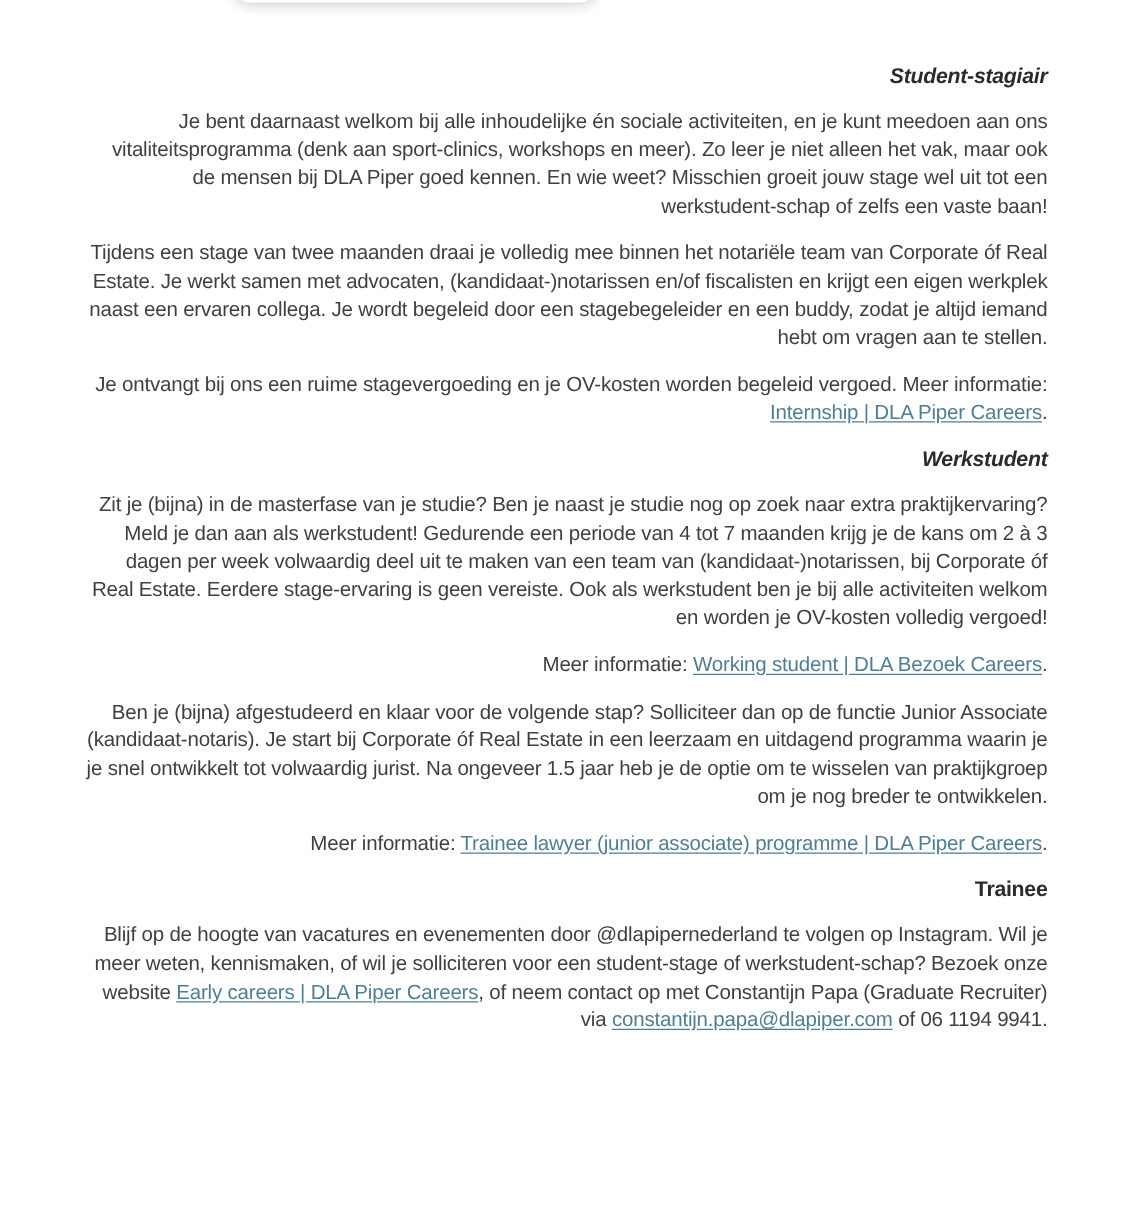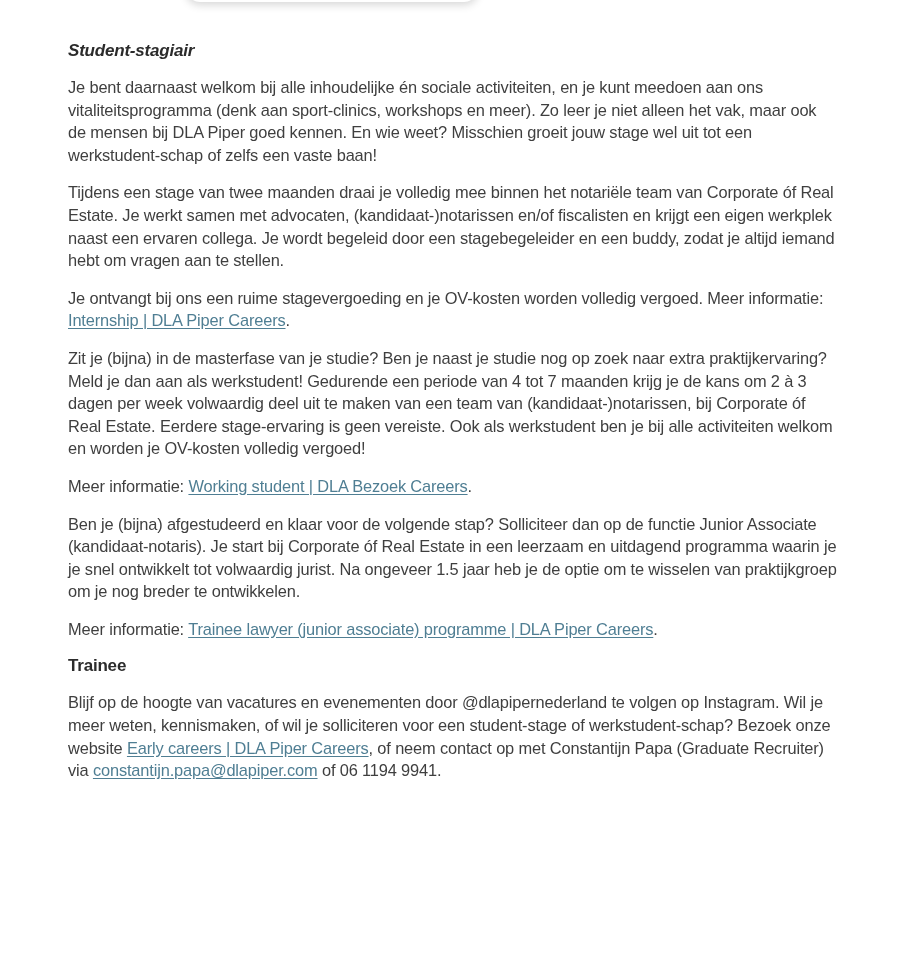"Student-stagiair" .doc { padding-top: 40px -> 50px; text-align: none -> right }
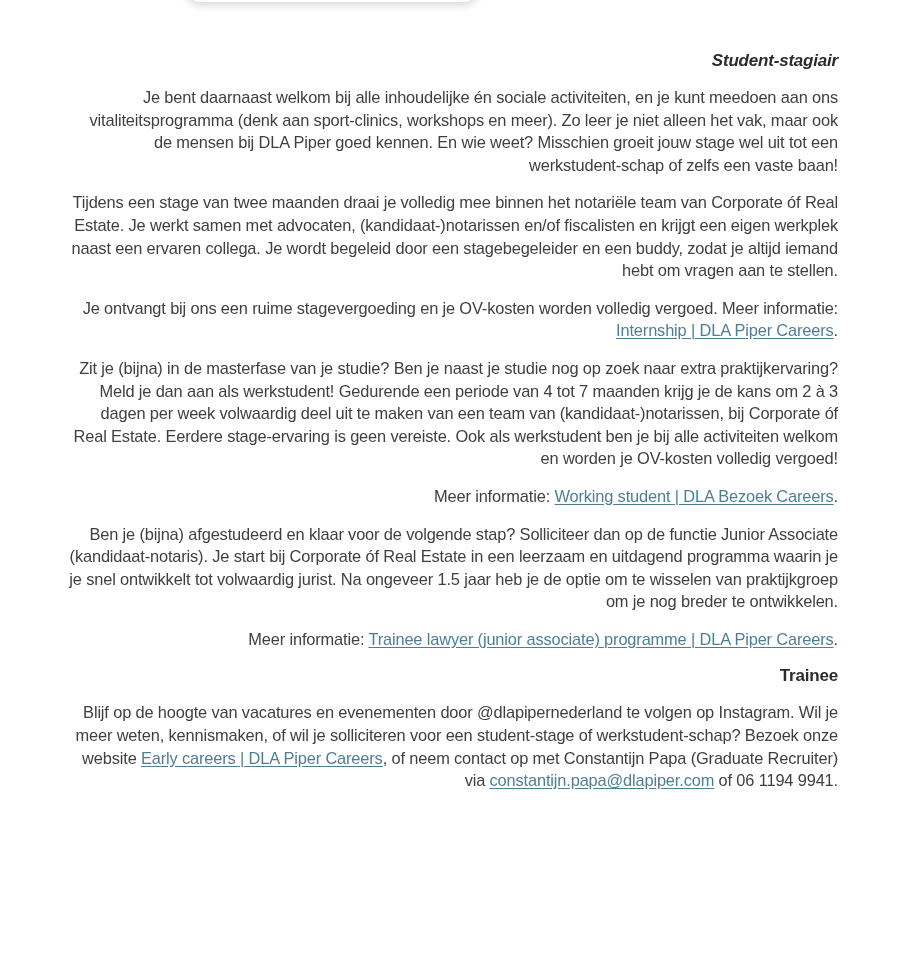"Je ontvangt bij ons een" span { text: volledig -> begeleid }
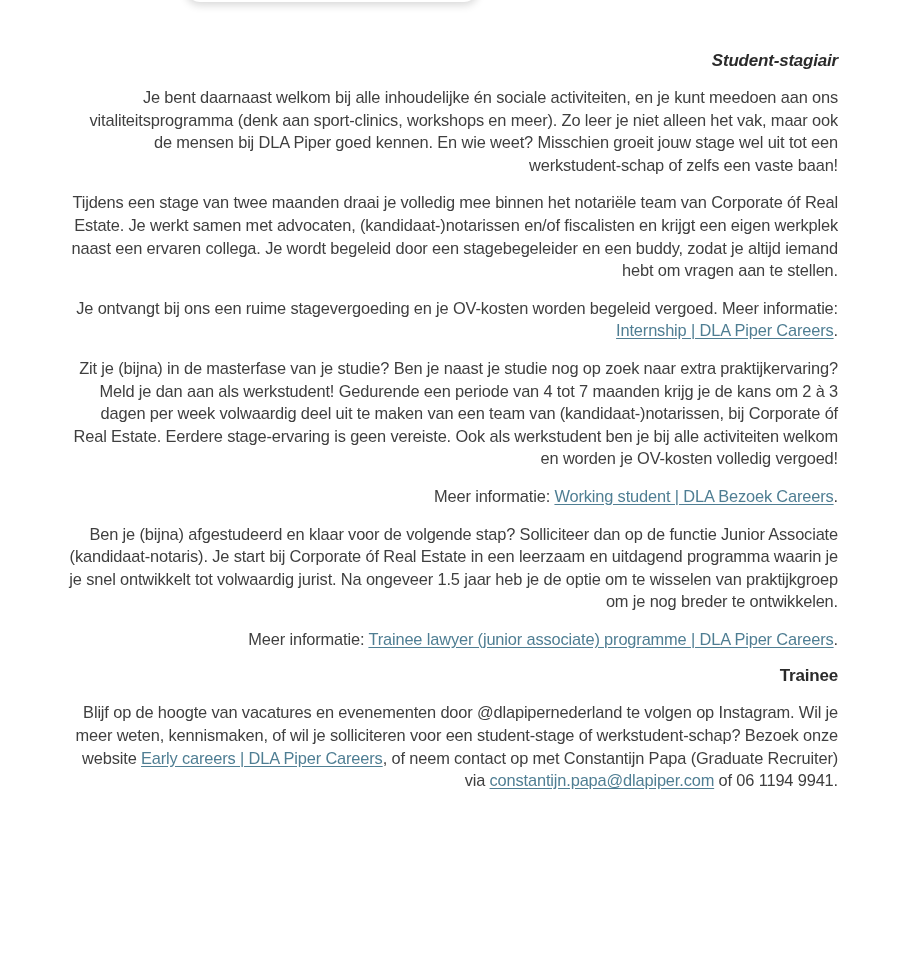"Werkstudent" h2.italic { html: none -> <h2>Werkstudent</h2> }
